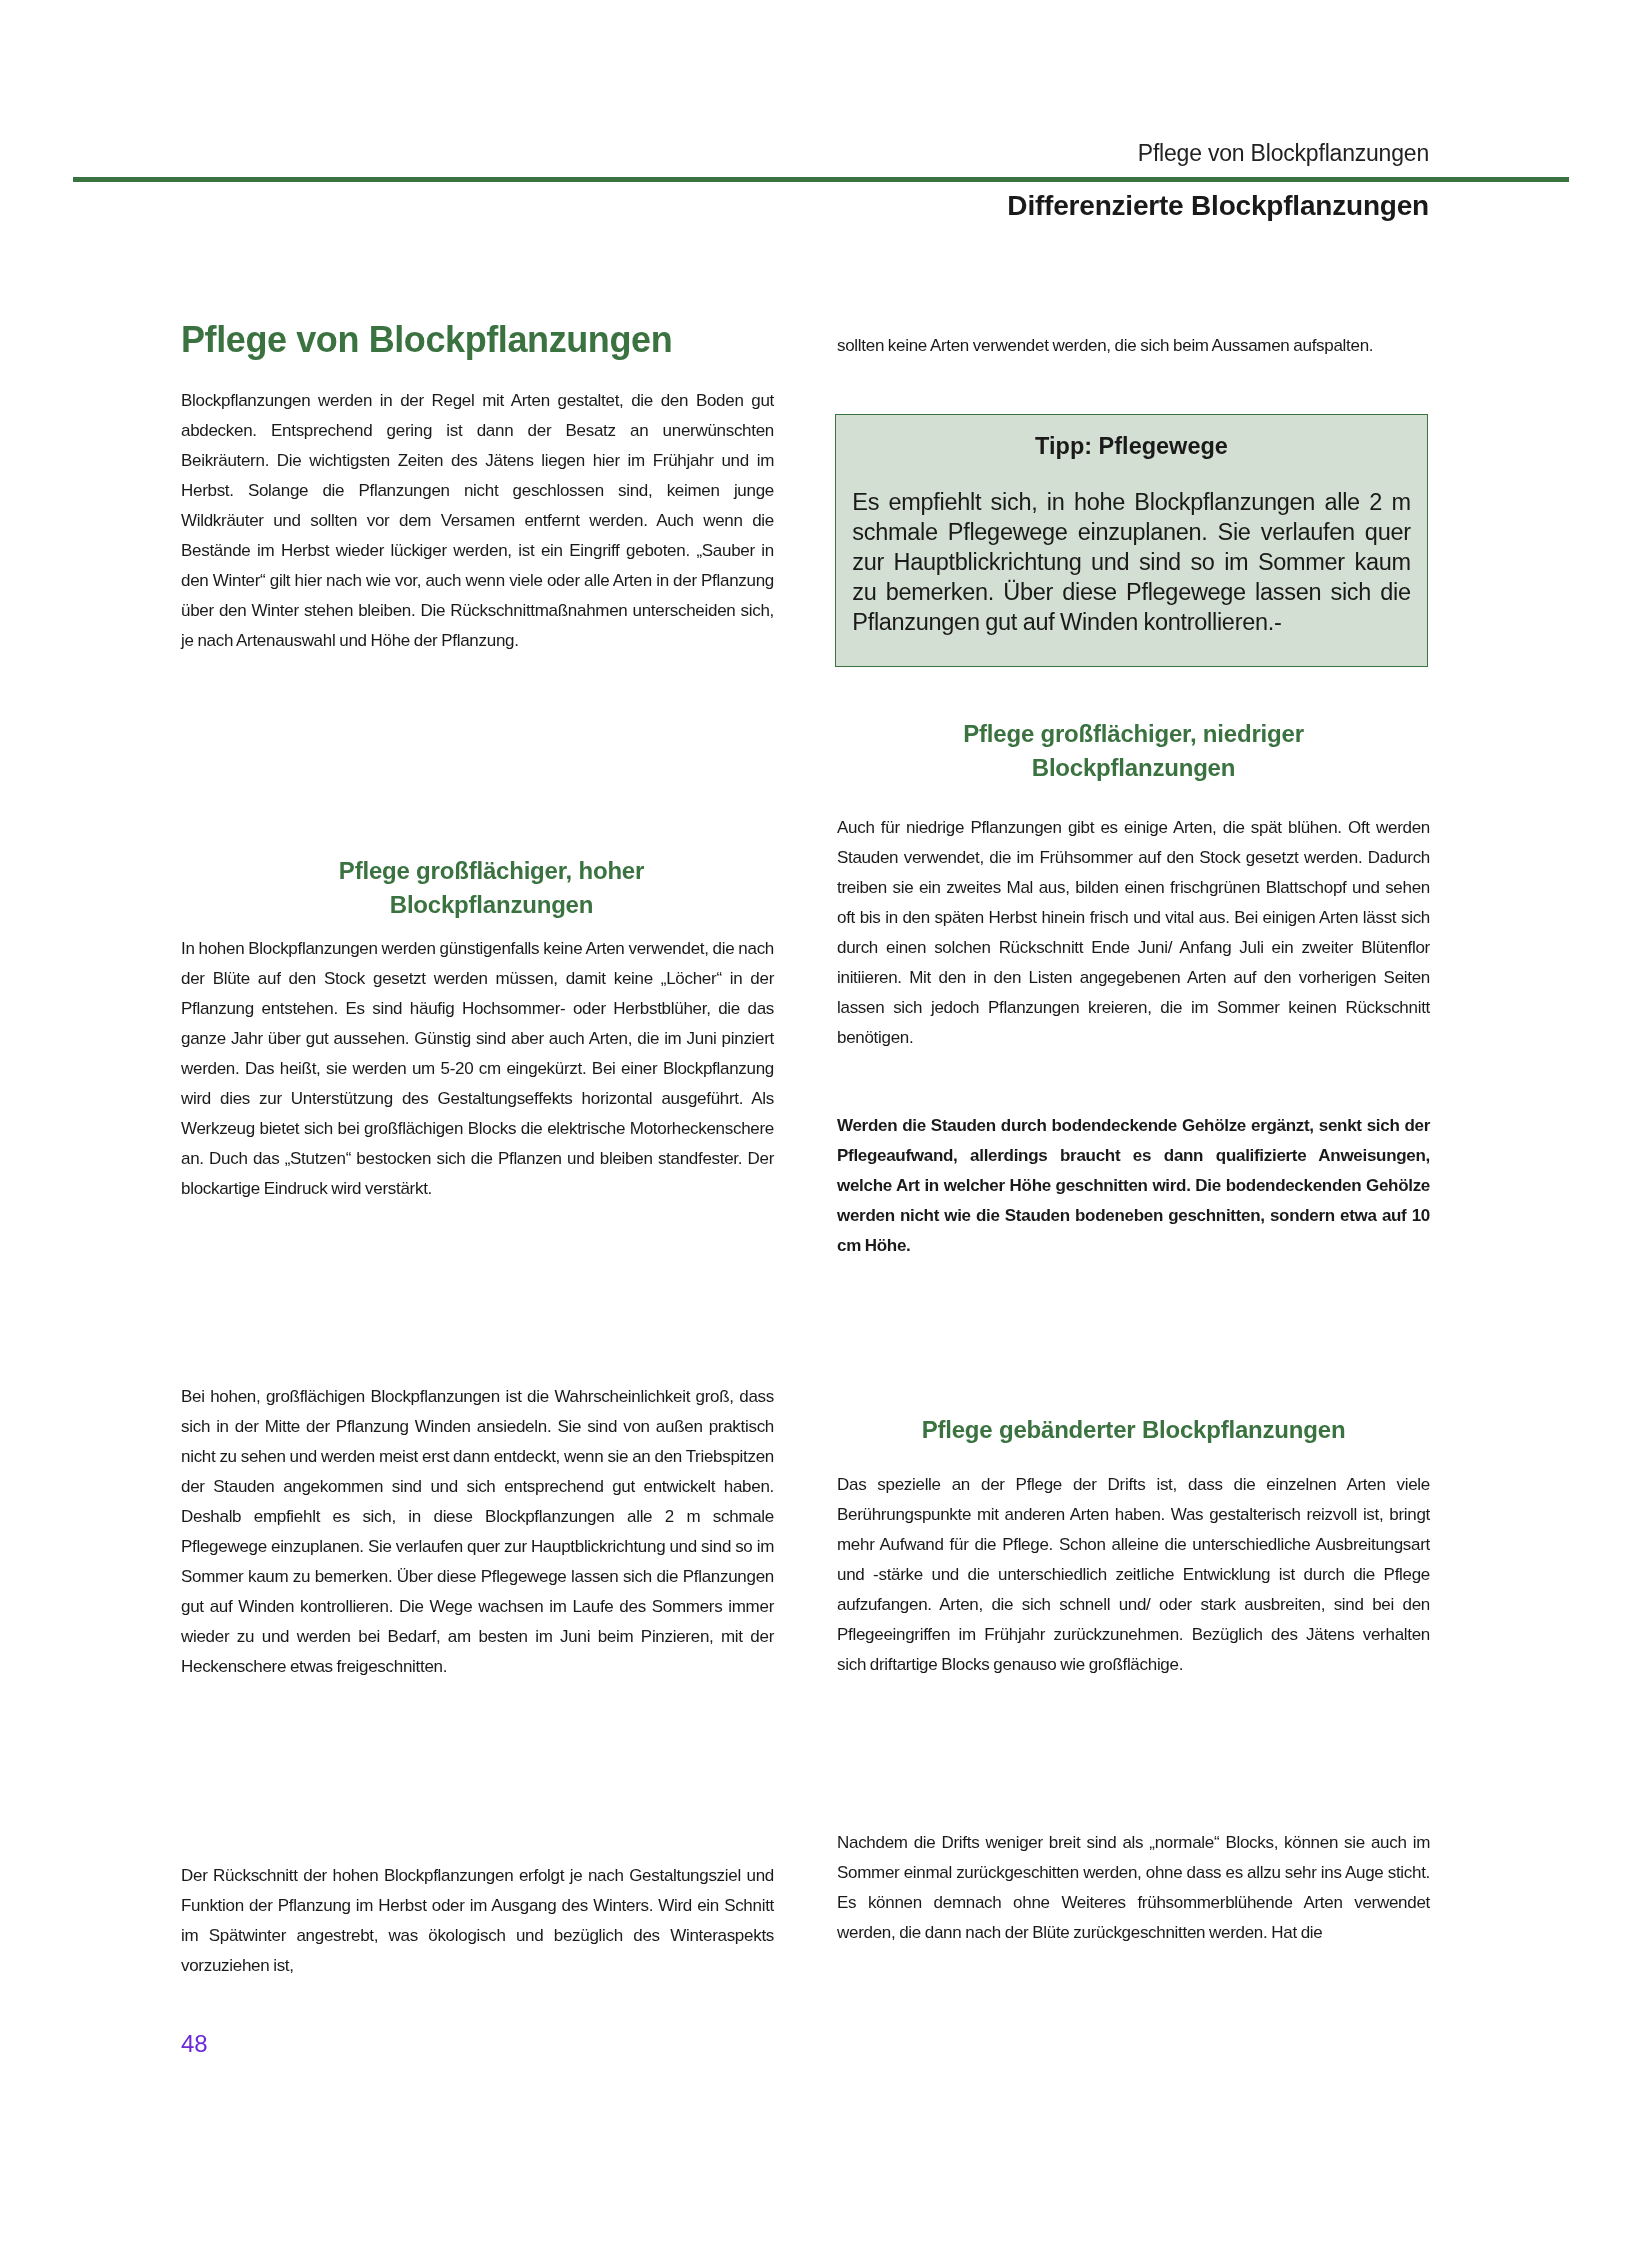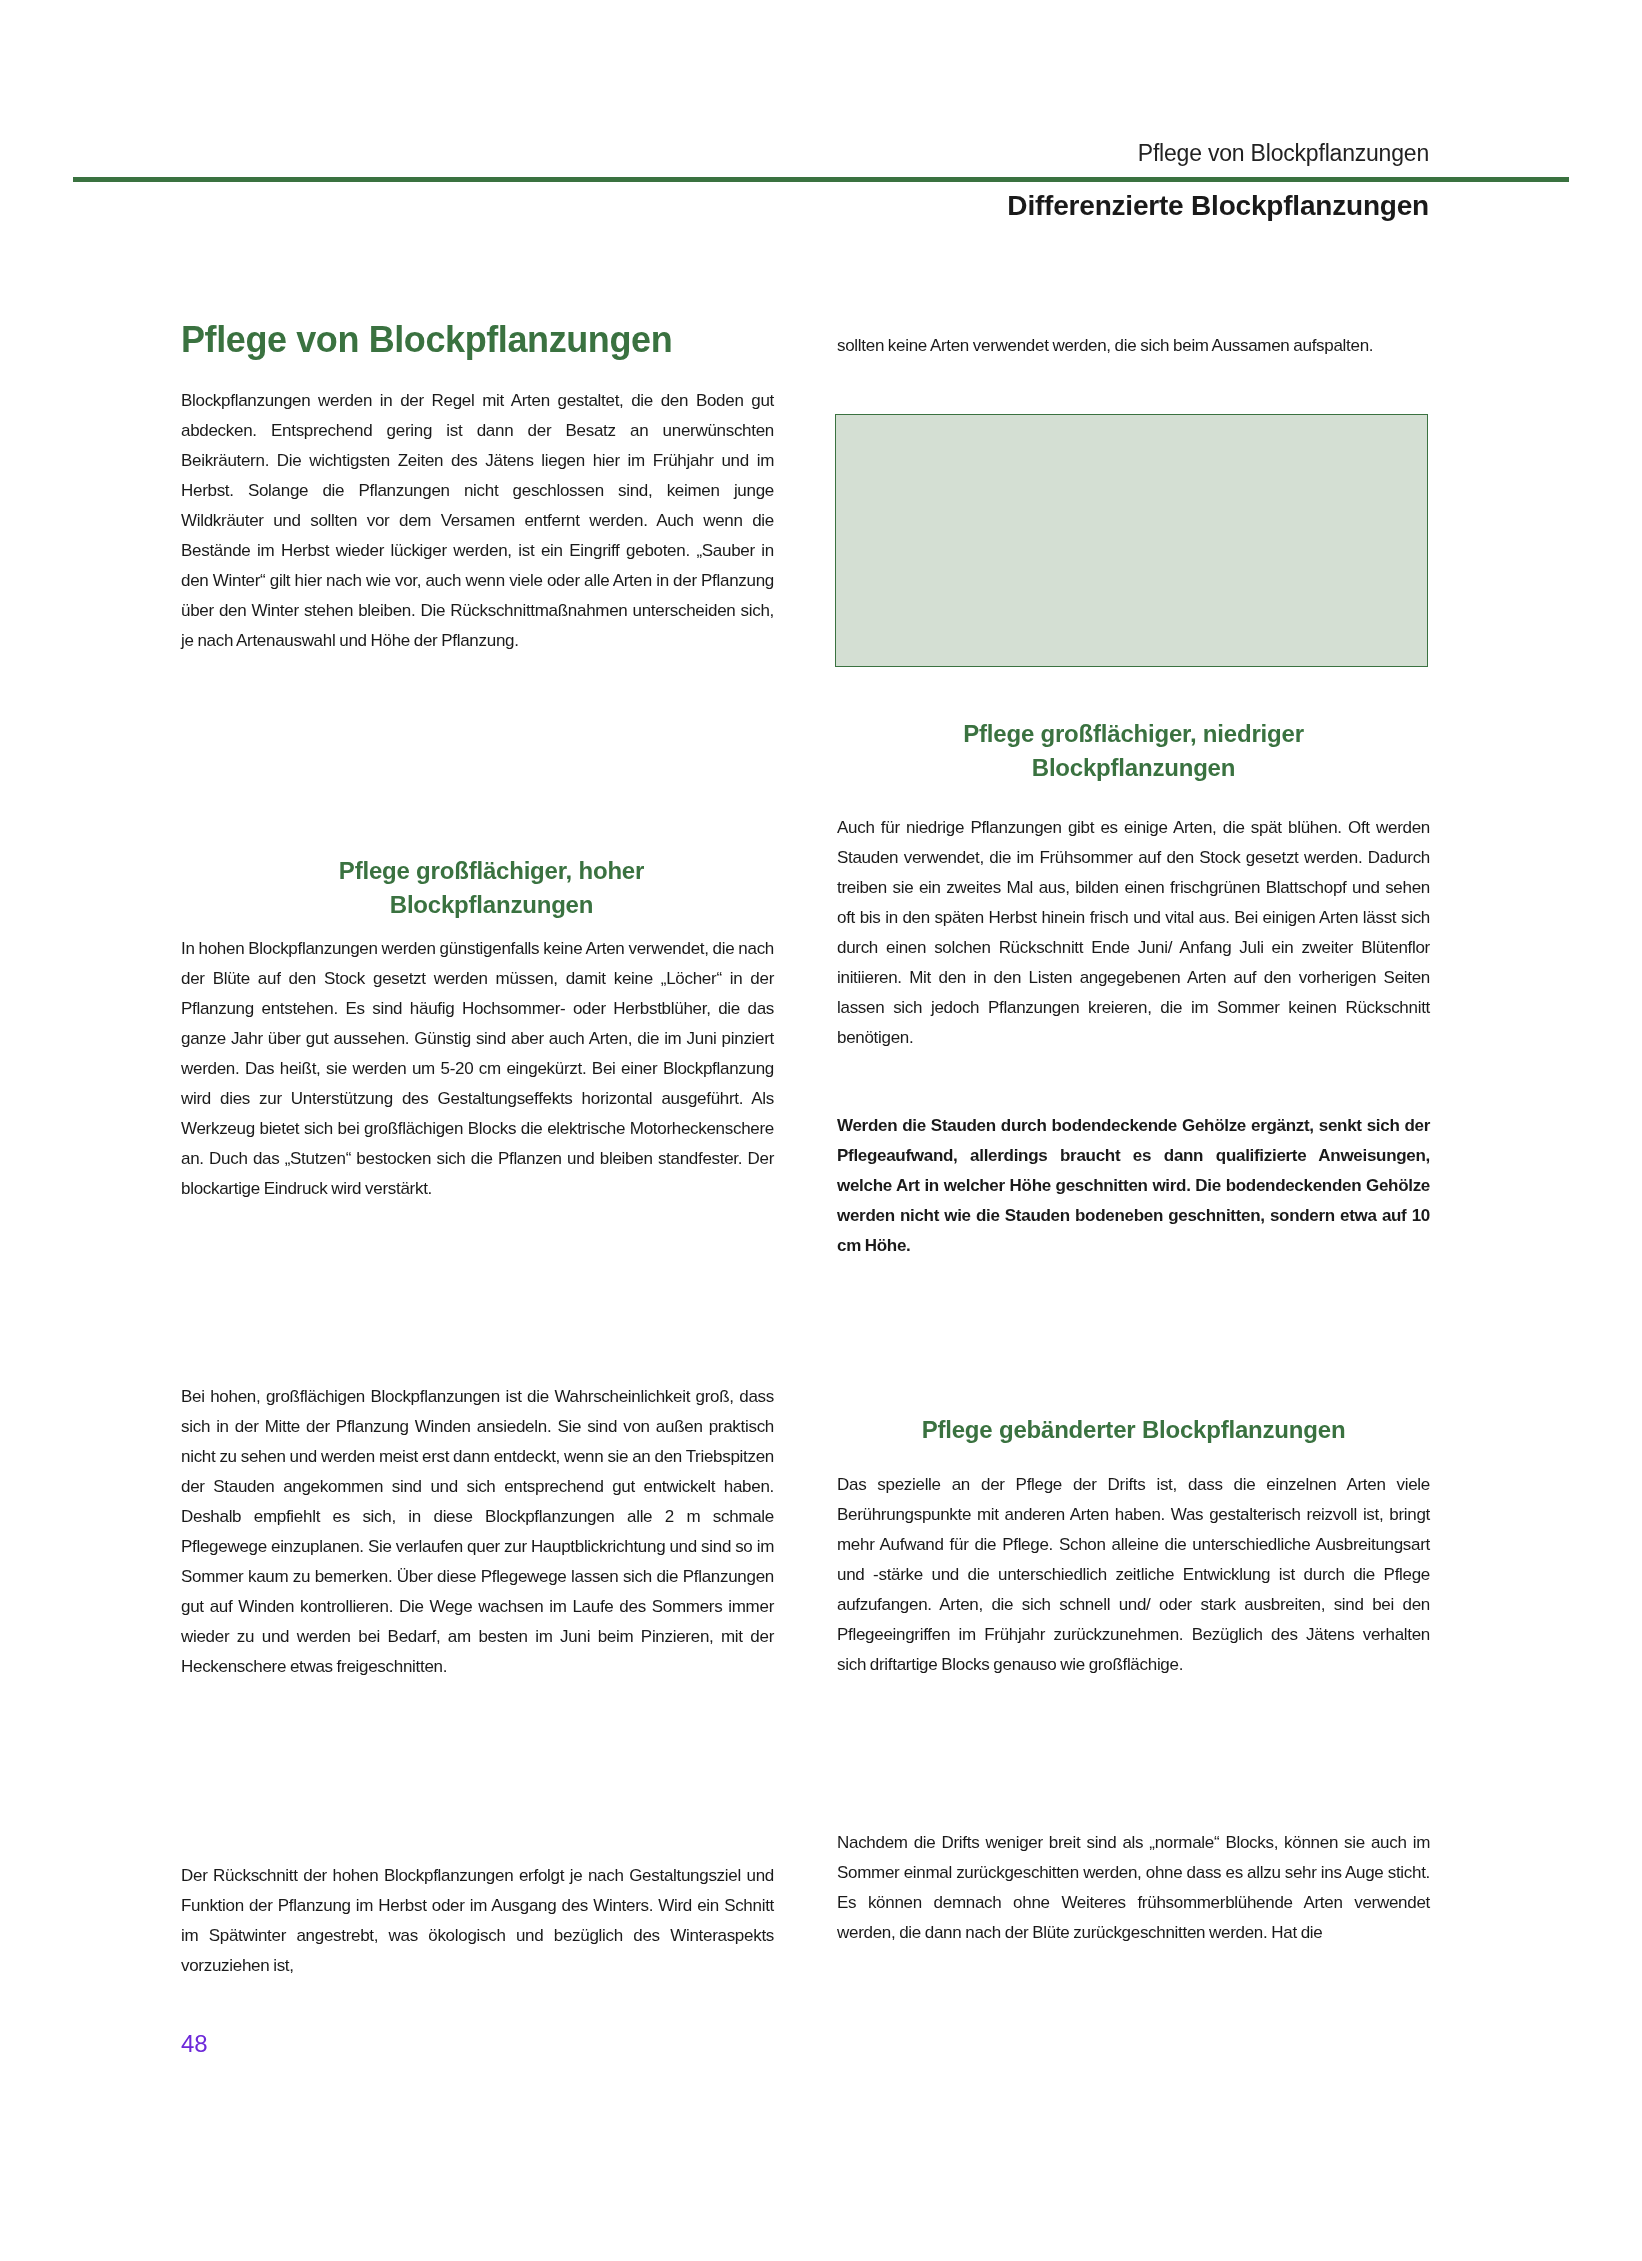"Tipp: Pflegewege" div.tip-title { html: none -> <div>Tipp: Pflegewege</div> }
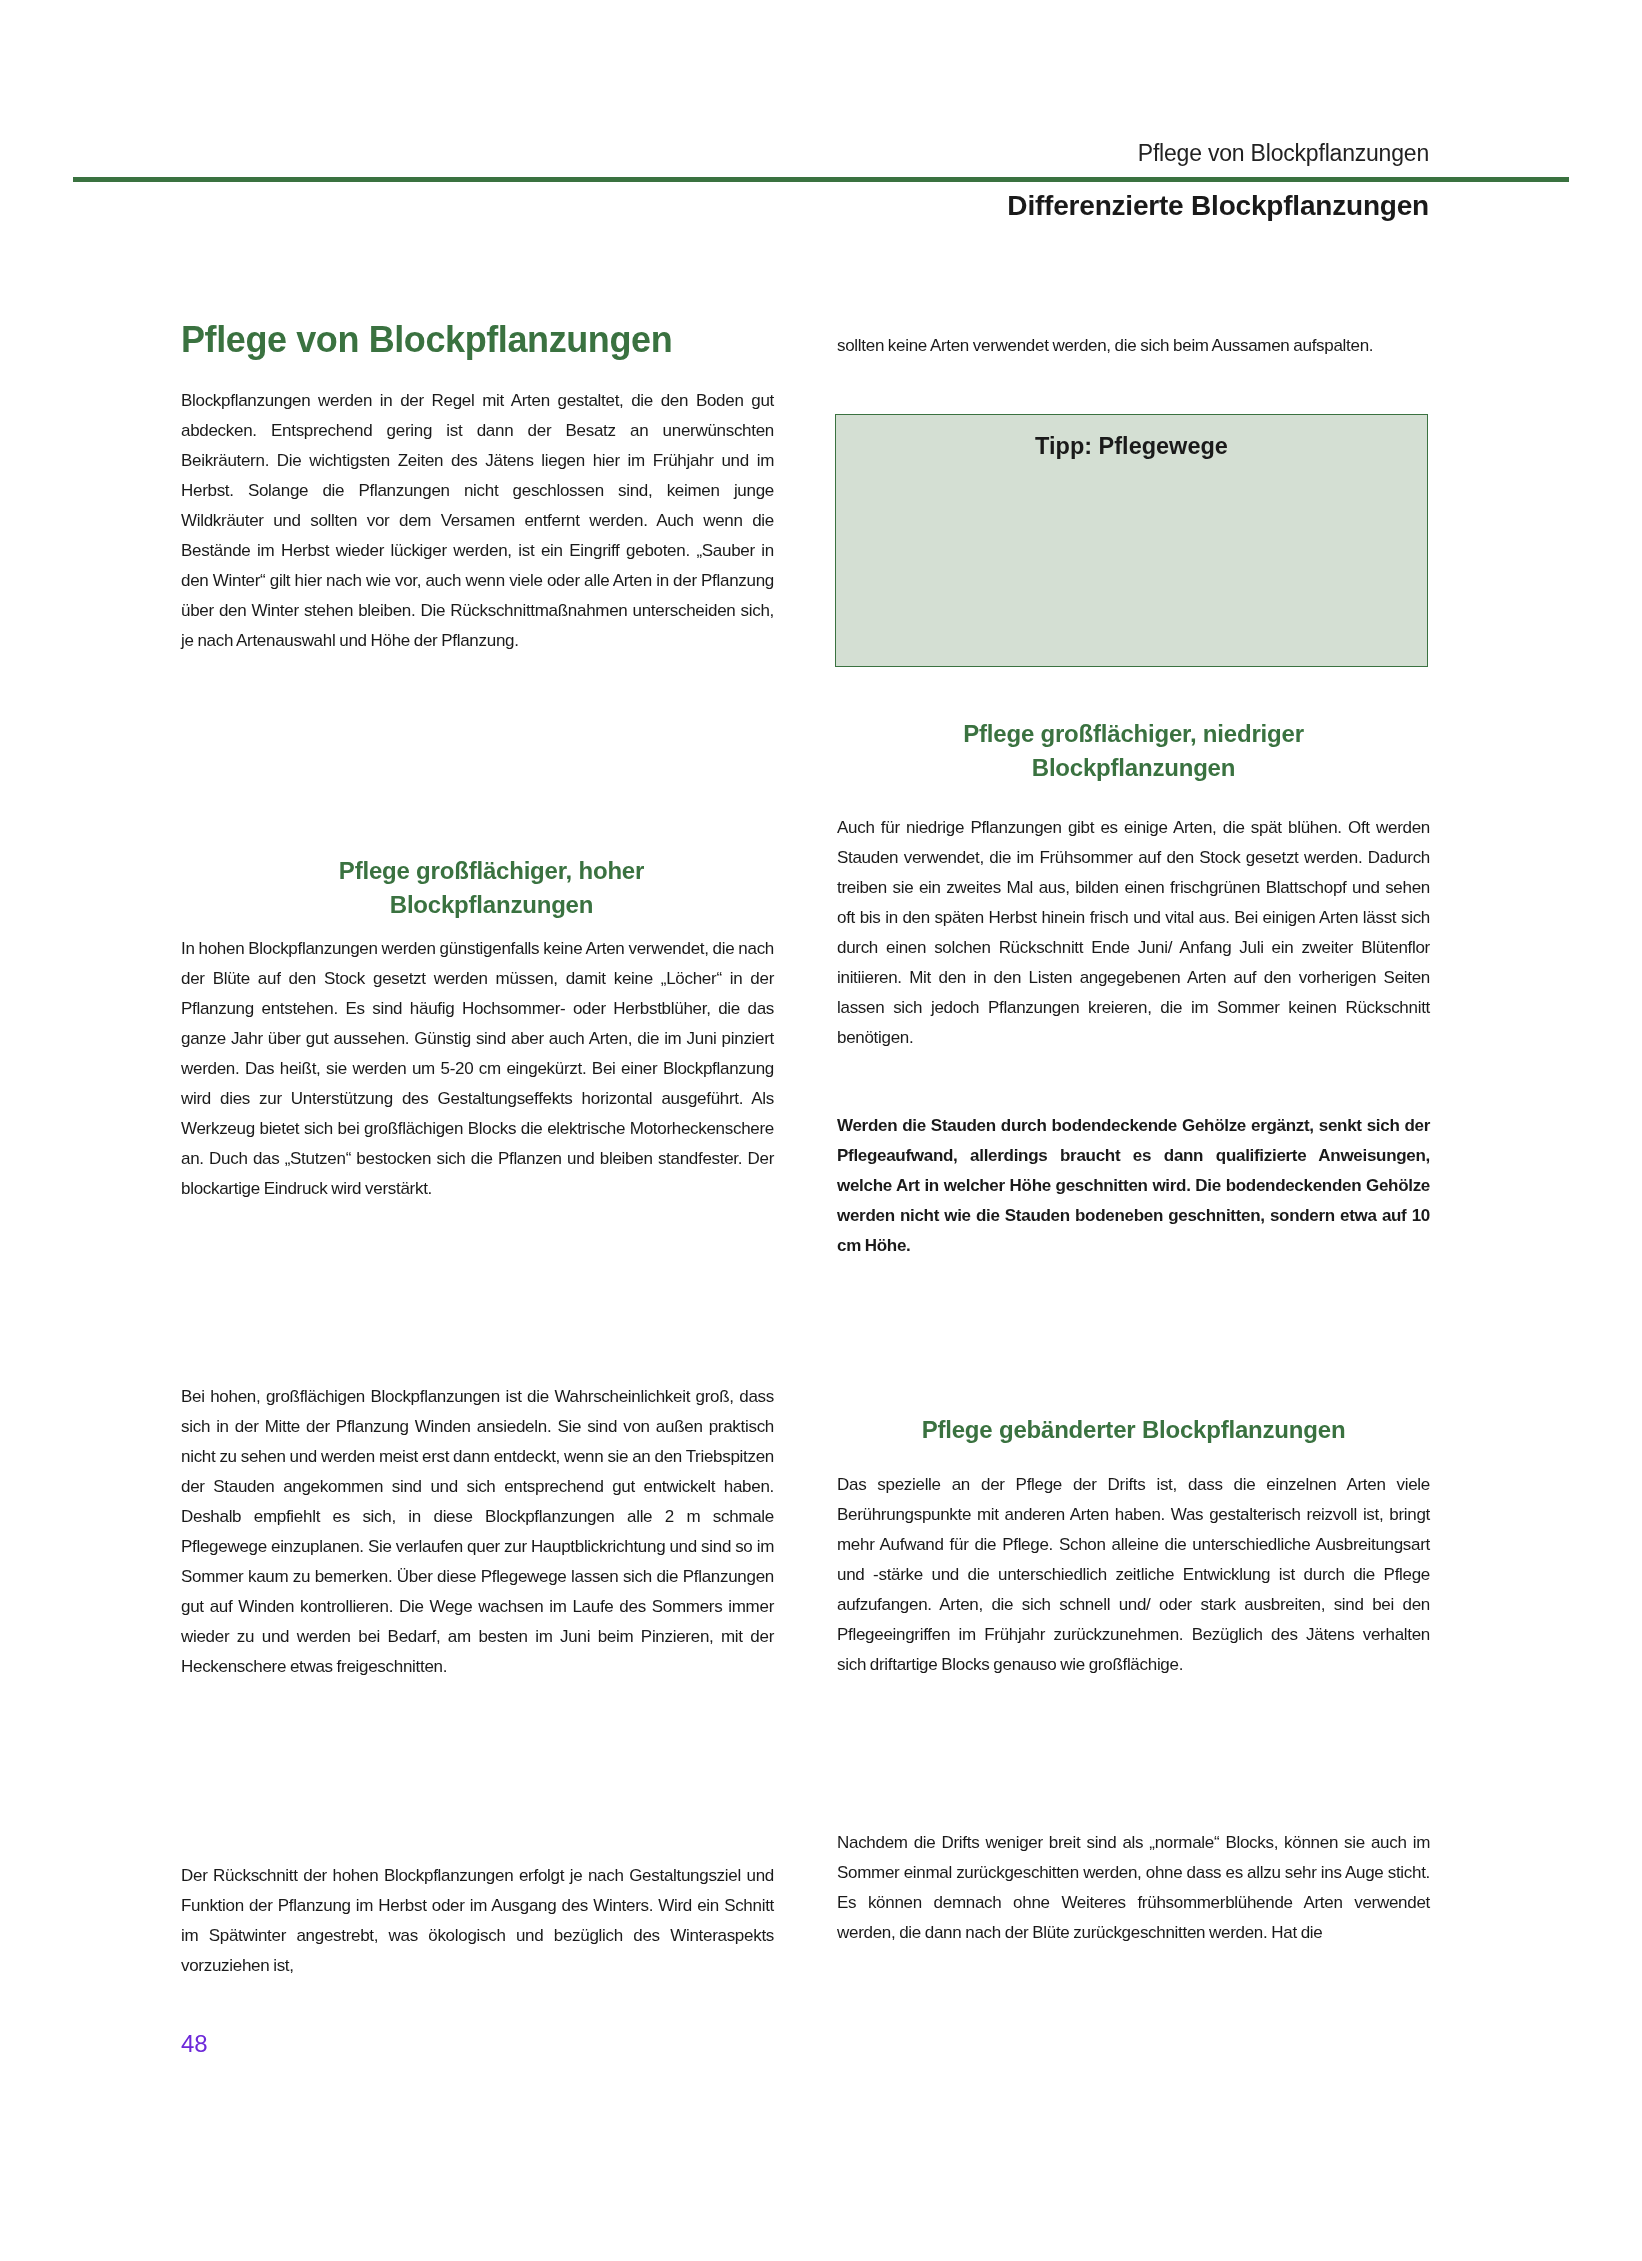"Es empfiehlt sich, in hohe" div.tip-body { html: none -> <div>Es empfiehlt sich, in hohe Blockpflanzungen alle 2 m schmale Pflegewege einzuplanen. Sie verlaufen quer zur Hauptblickrichtung und sind so im Sommer kaum zu bemerken. Über diese Pflegewege lassen sich die Pflanzungen gut auf Winden kontrollieren.-</div> }
